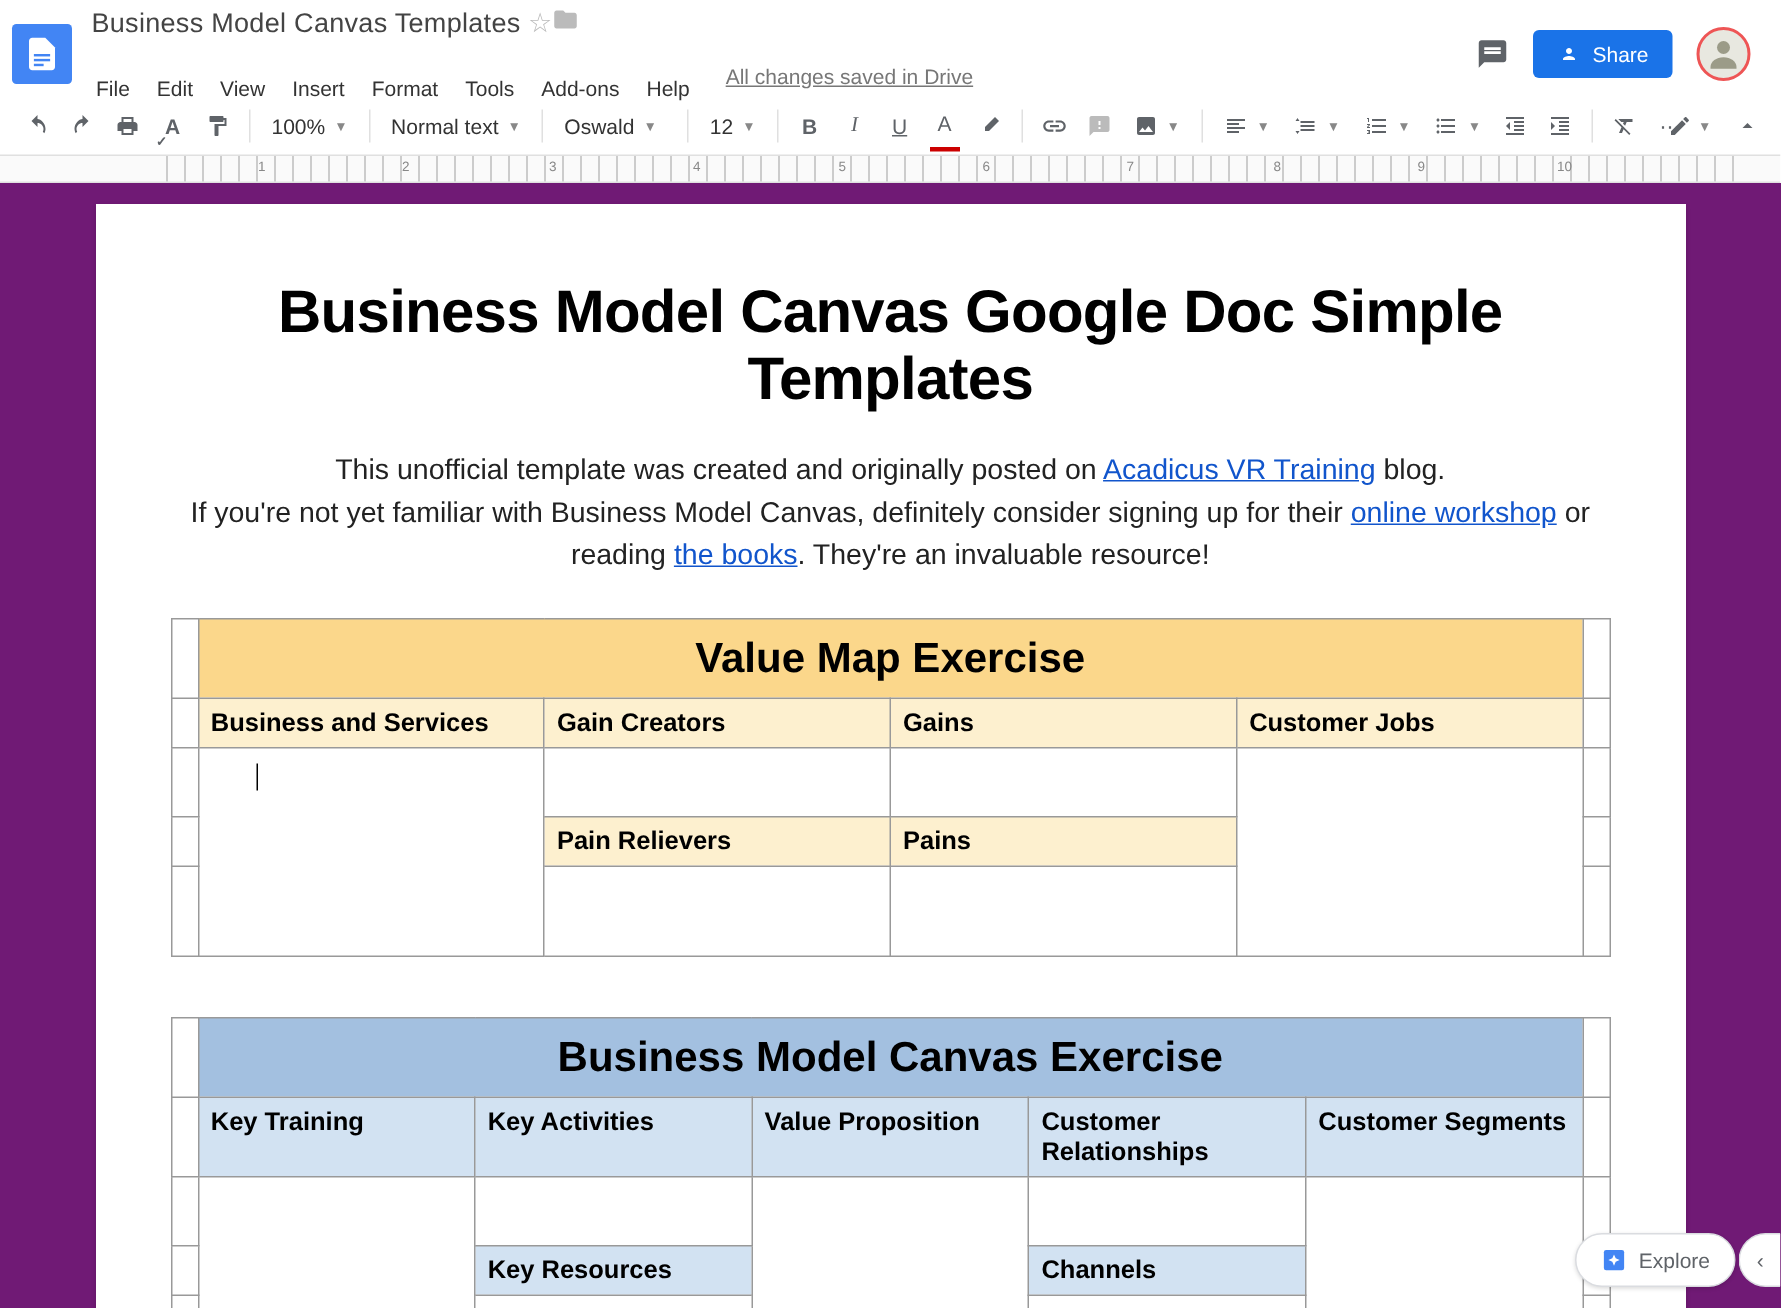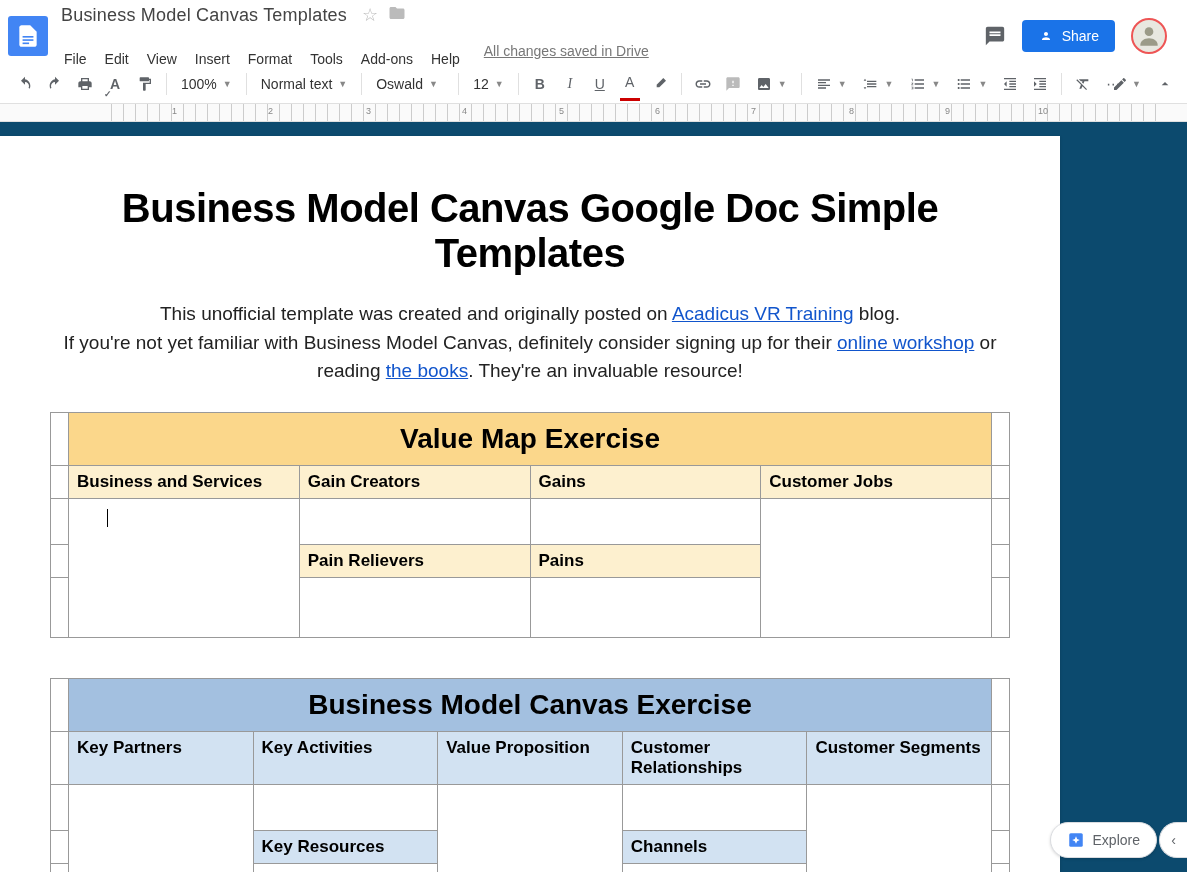"Business Model Canvas Templates" .titlebar { gap: 10px -> none }
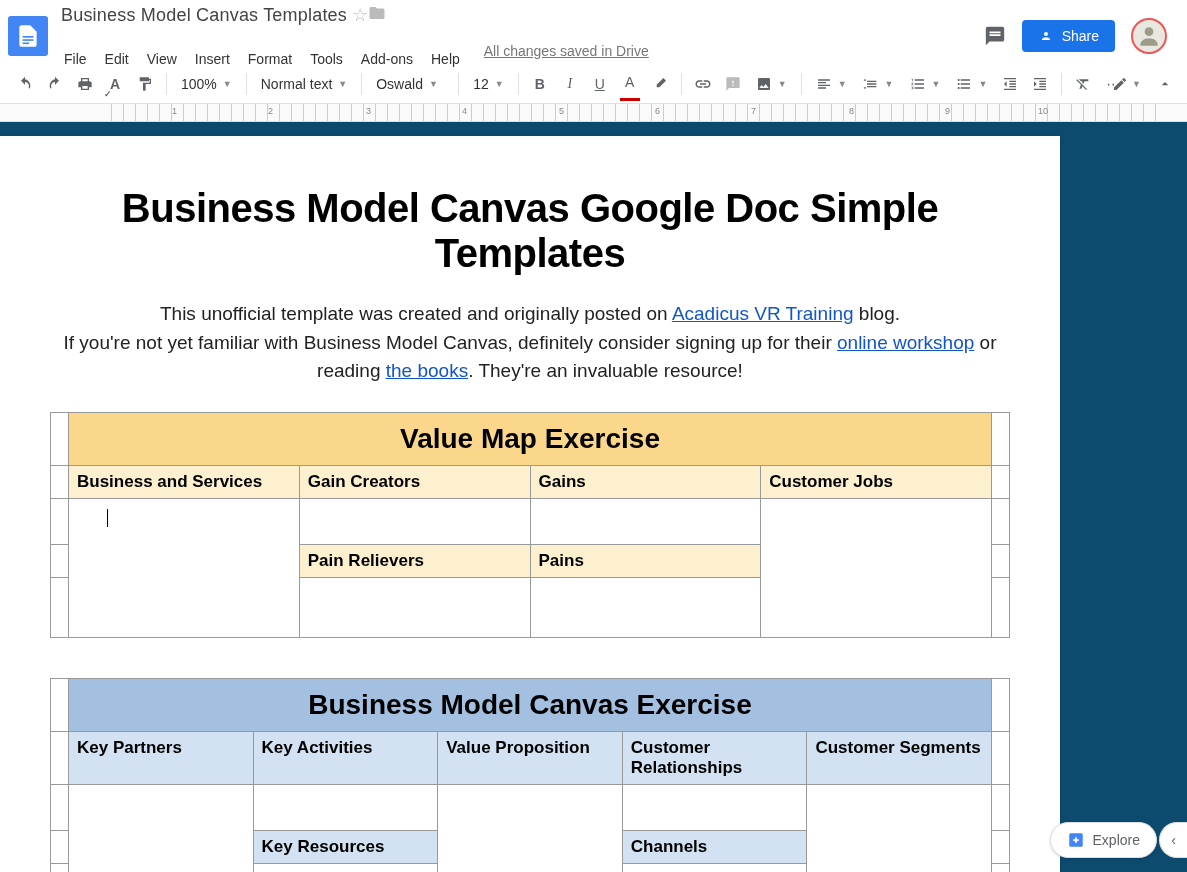"Business Model Canvas Google Doc" .docarea { background: #0c4a6e -> #701a75; justify-content: none -> center }
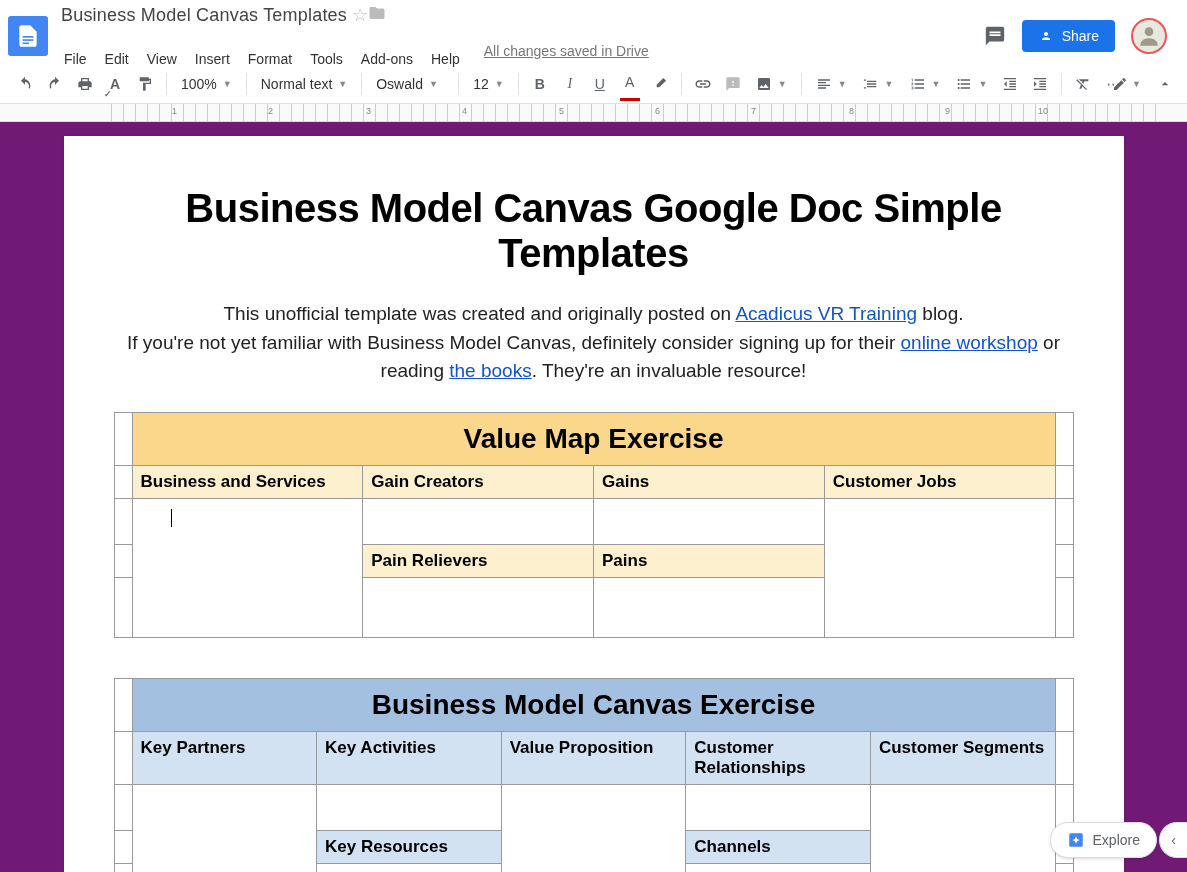"Key Partners" td.hdr { text: Partners -> Training }
